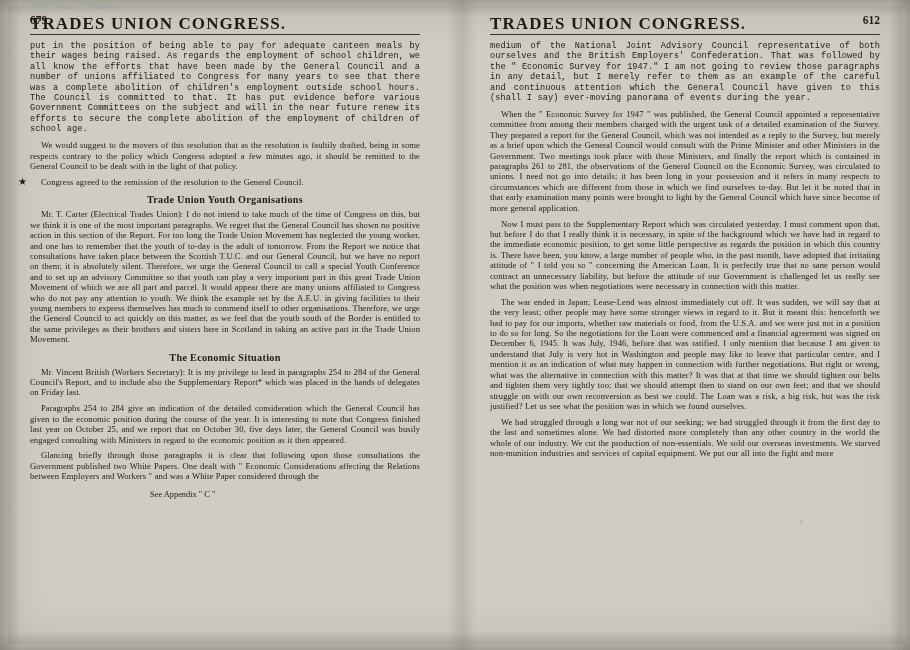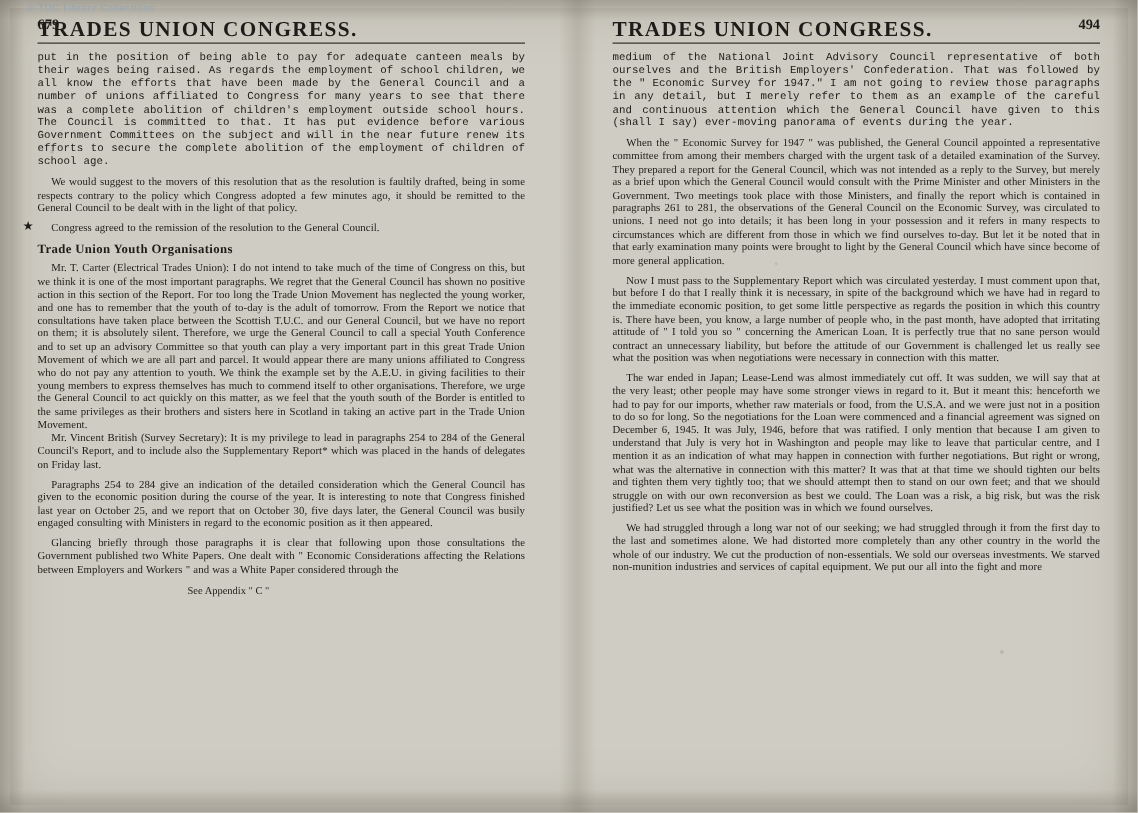"494" span.folio { text: 494 -> 612 }
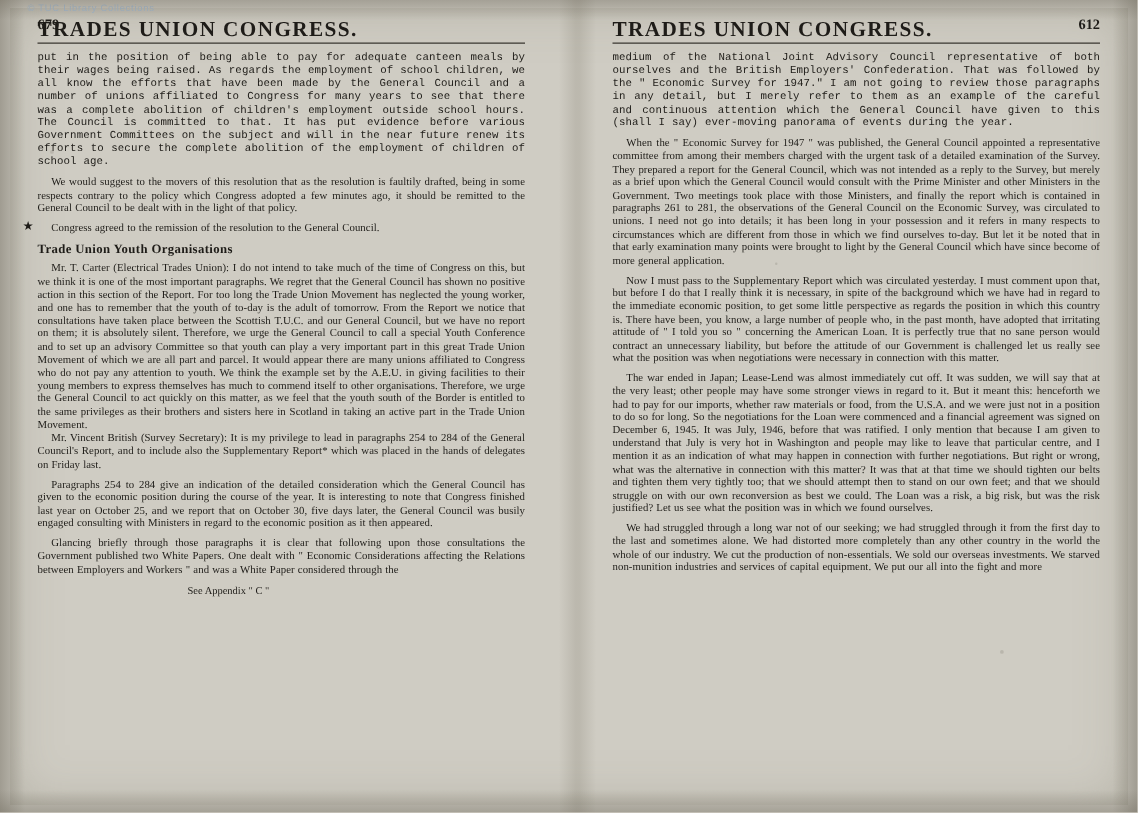"Trade Union Youth Organisations" .sec-head { text-align: left -> center }
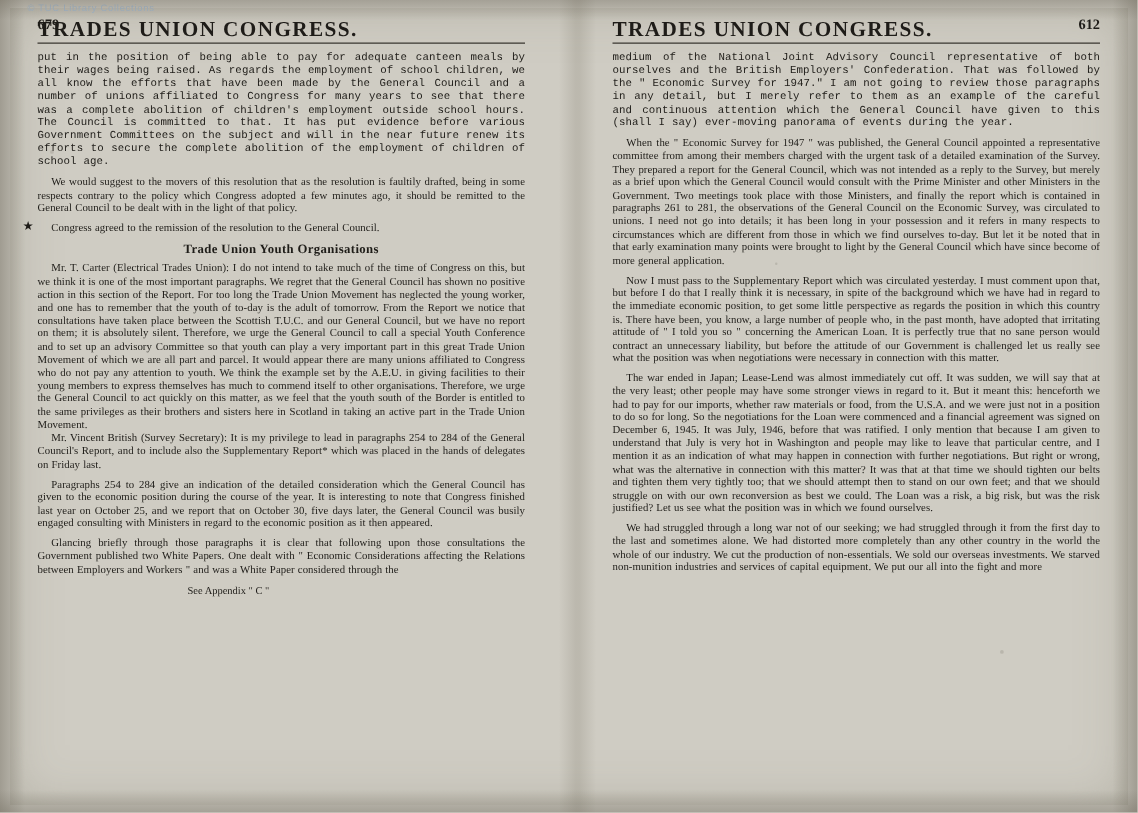"The Economic Situation" div.sec-head { html: none -> <div>The Economic Situation</div> }
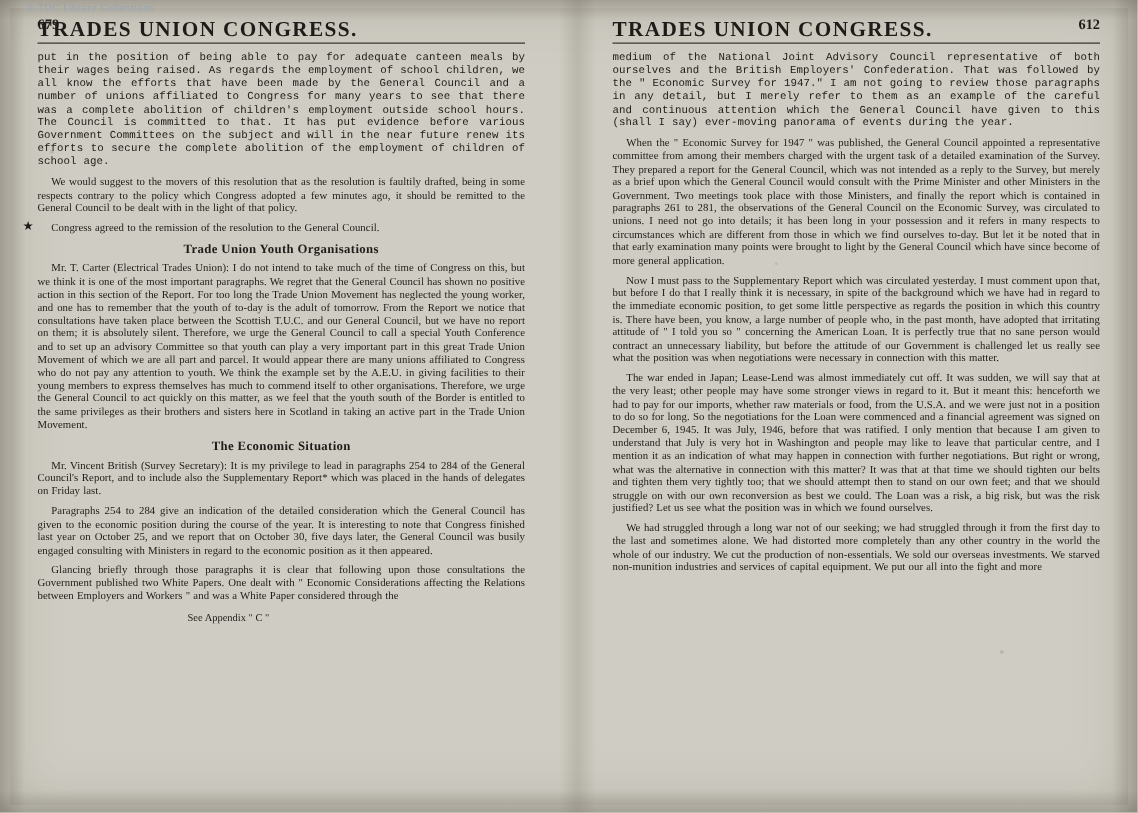"(Survey Secretary)" span { text: Survey -> Workers }
